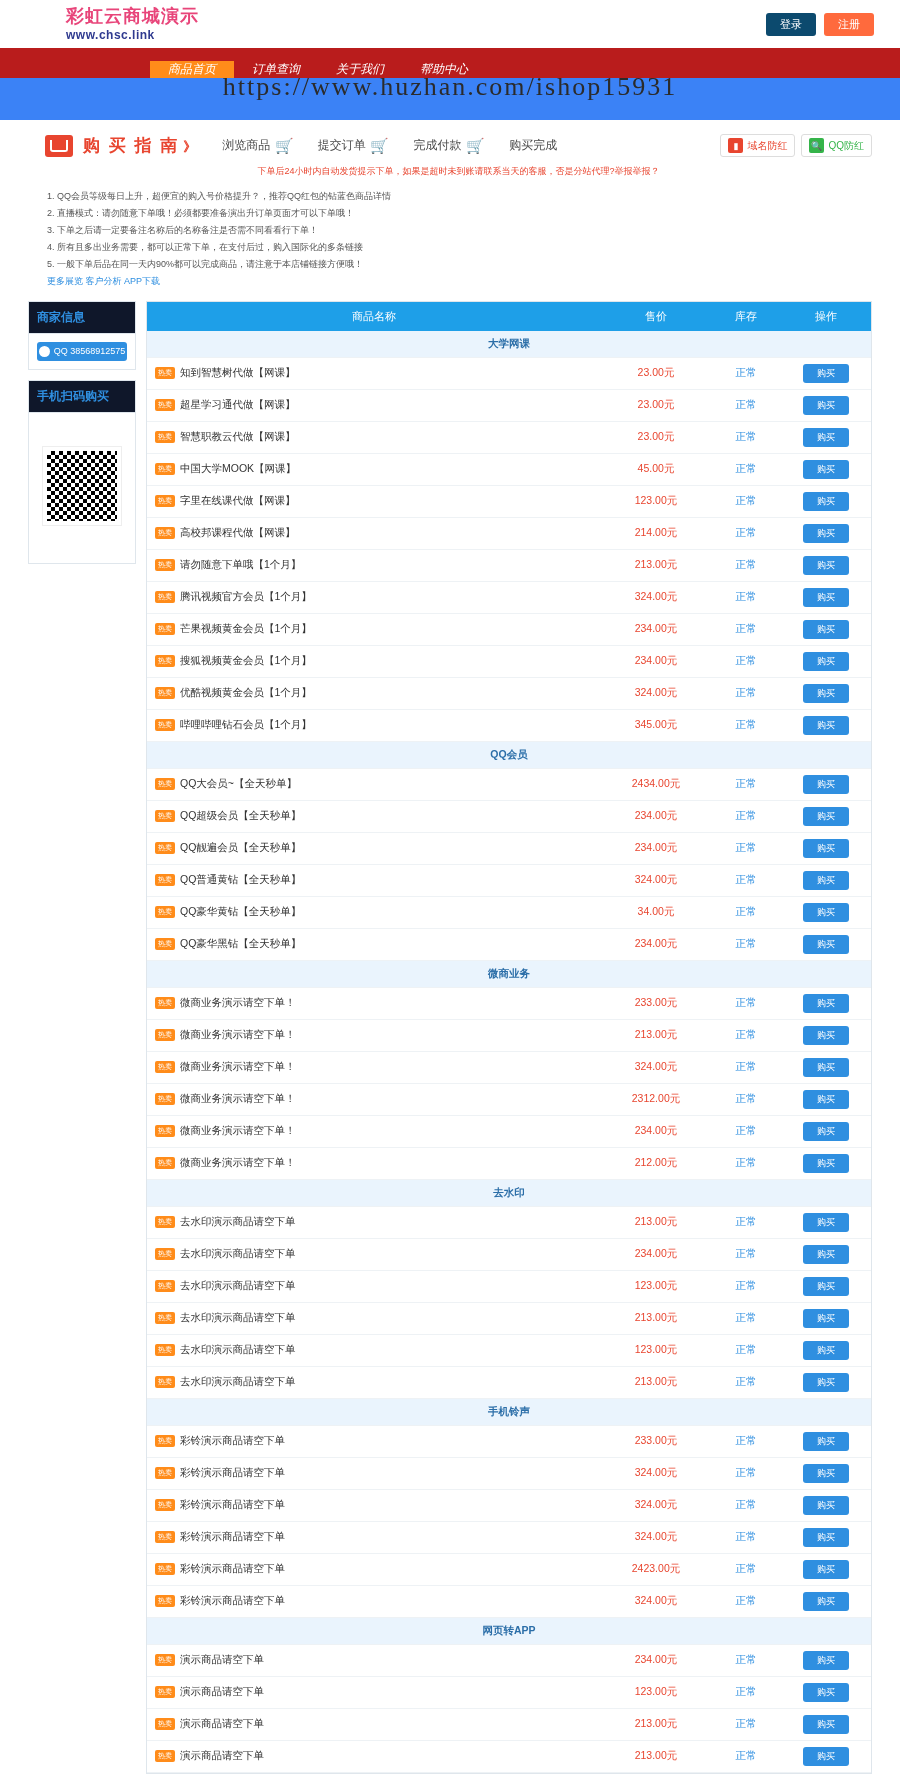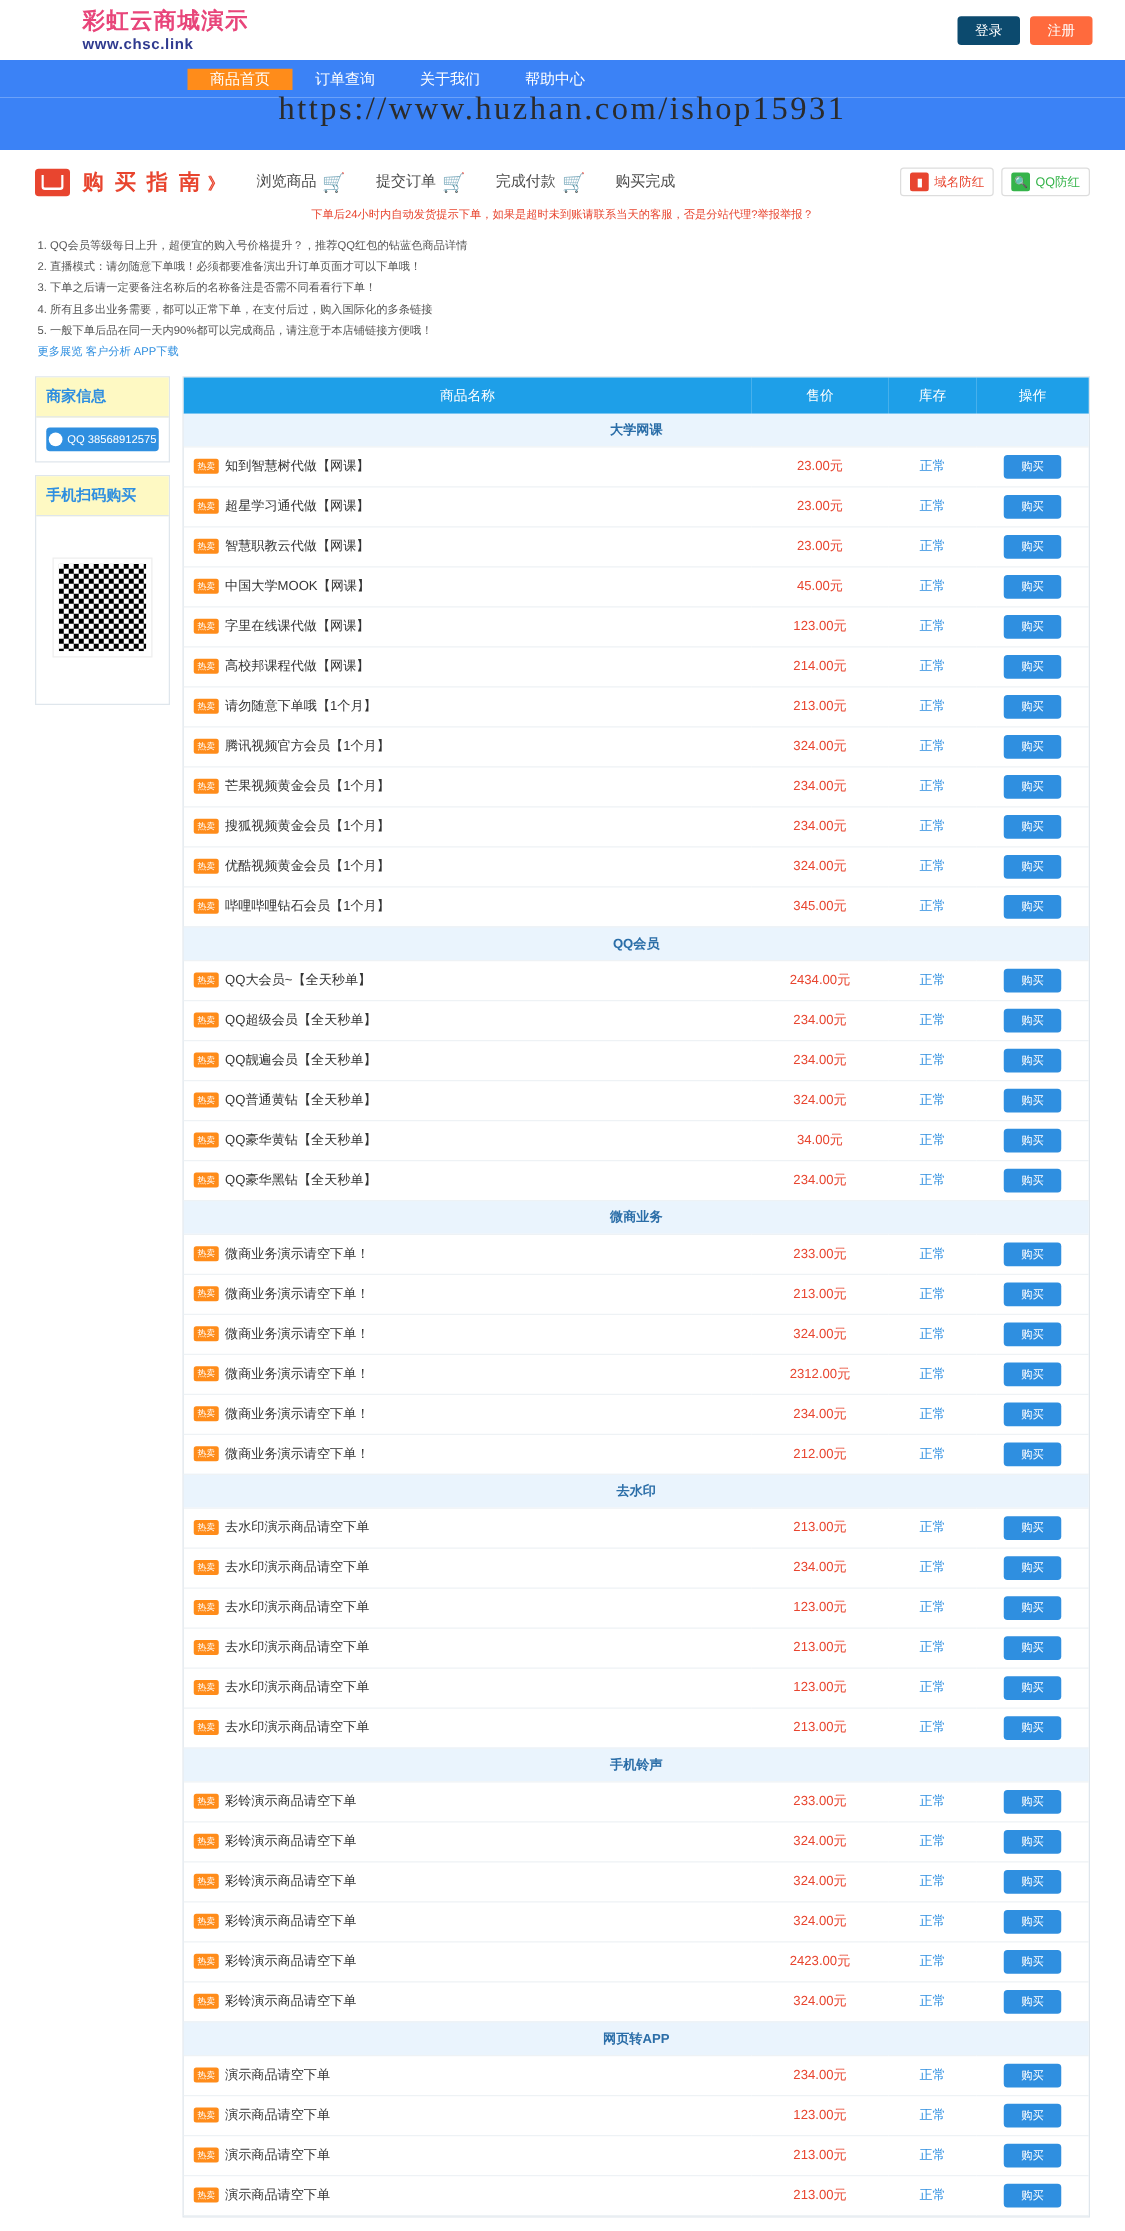"商品首页" .nav { align-items: center -> flex-end; background: #3b82f6 -> #b91c1c; font-style: none -> italic }
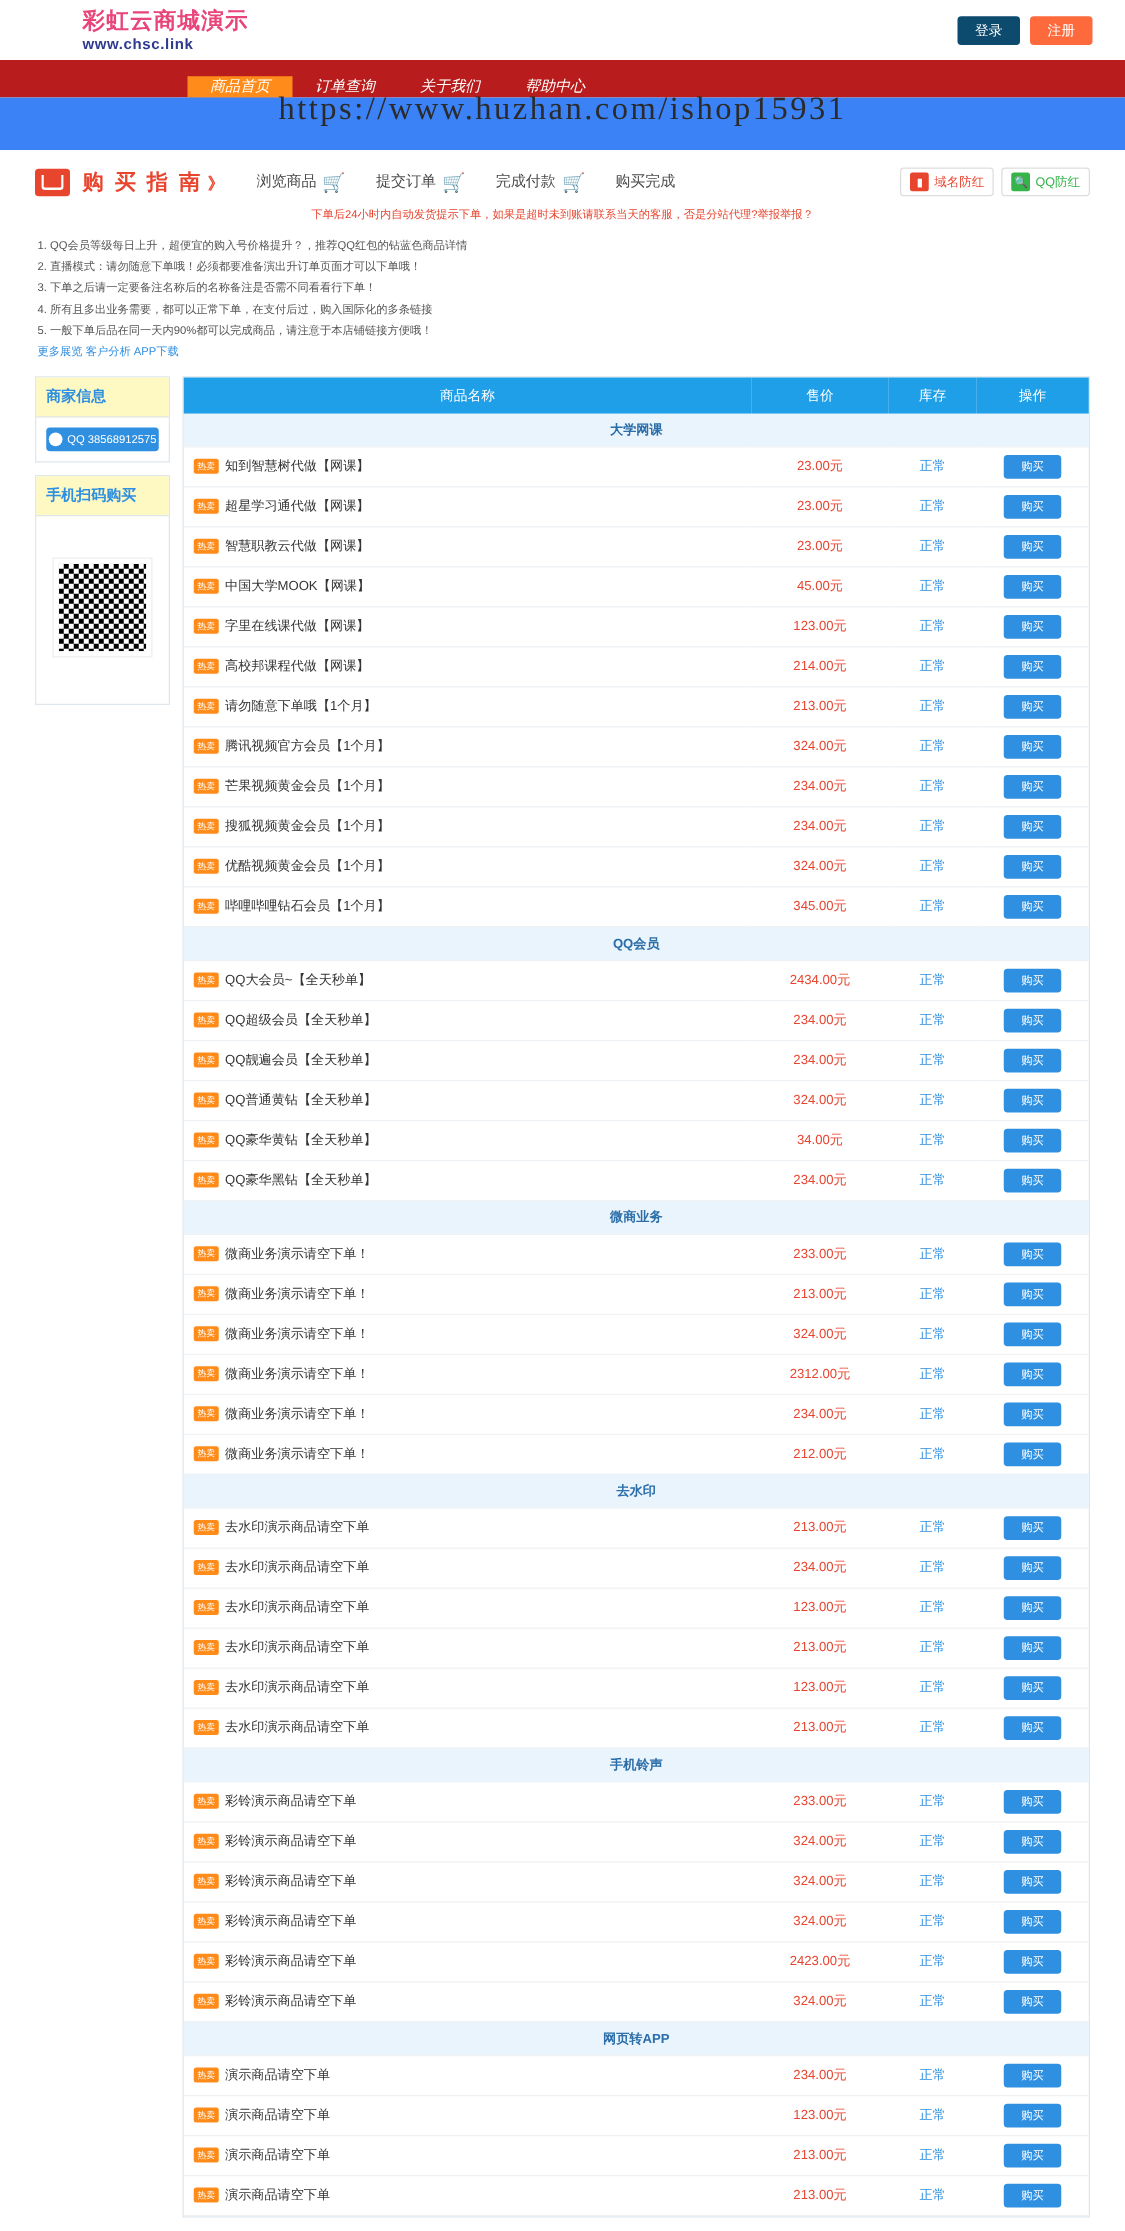"购 买 指 南 》" .guide-wrap { margin-left: none -> 17px }
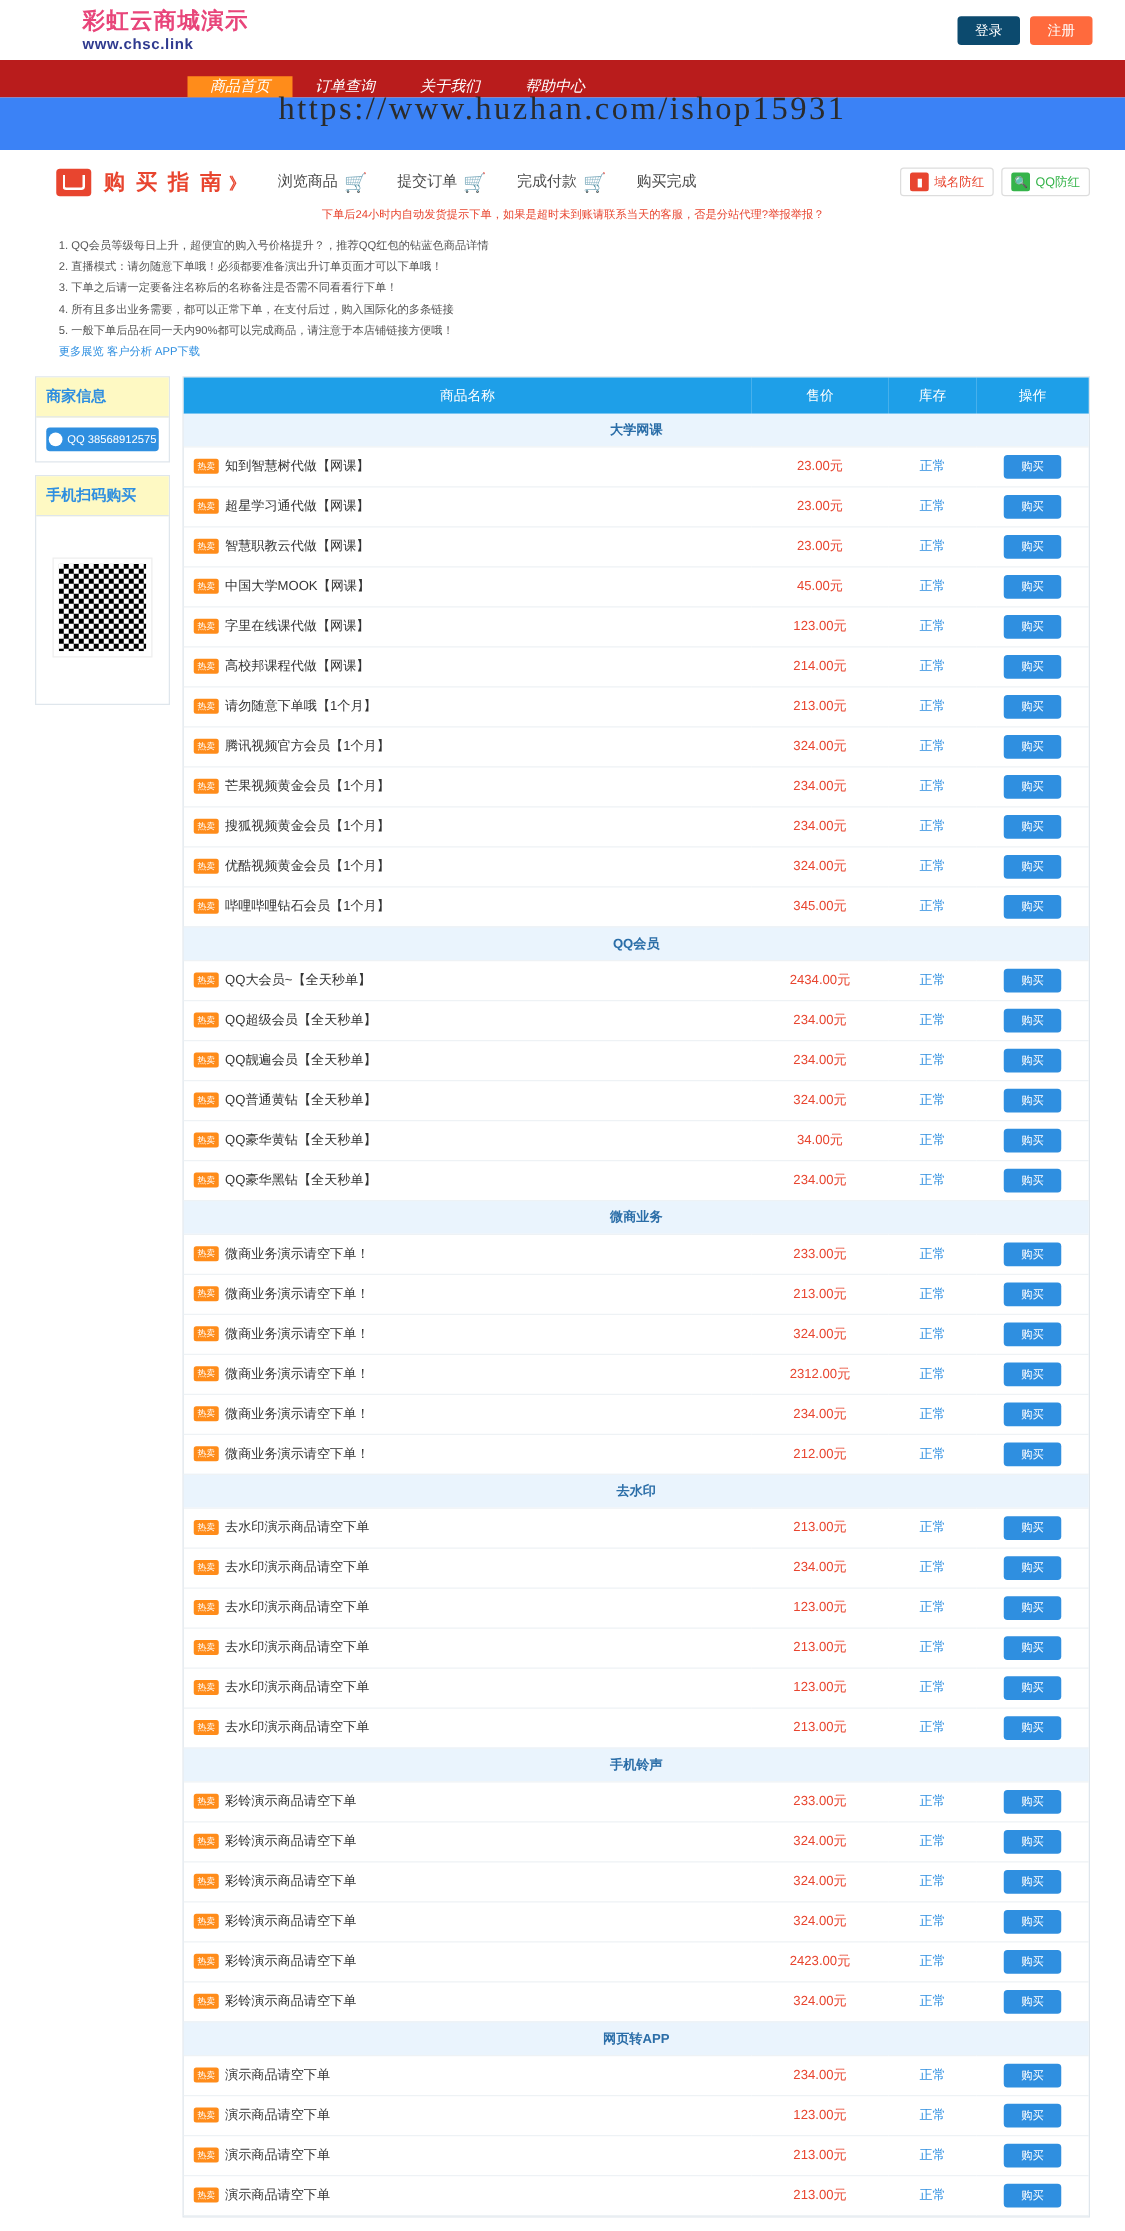"商家信息" .panel-hd { background: #fef9c3 -> #0f172a }
